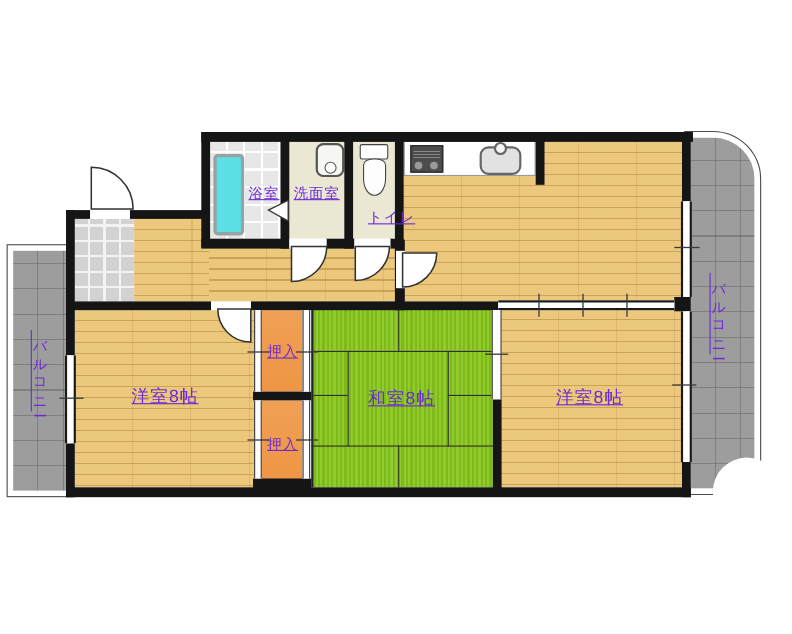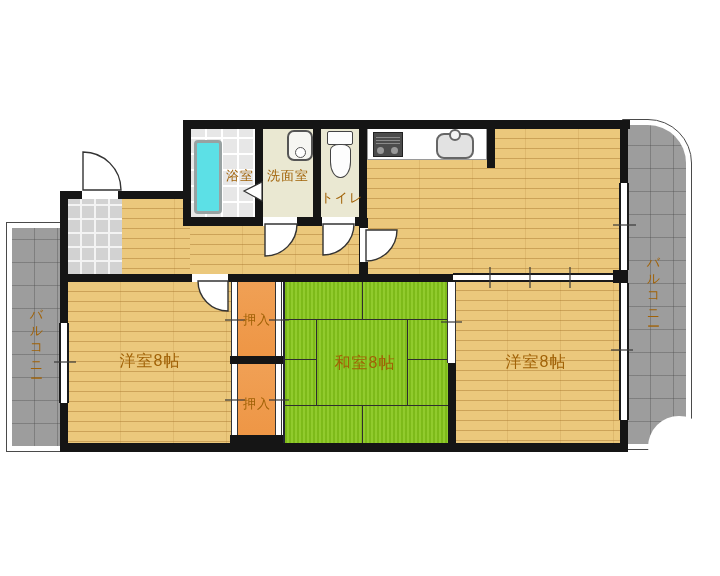"浴室" .lbl { color: #a16207 -> #6d28d9; text-decoration: none -> underline }
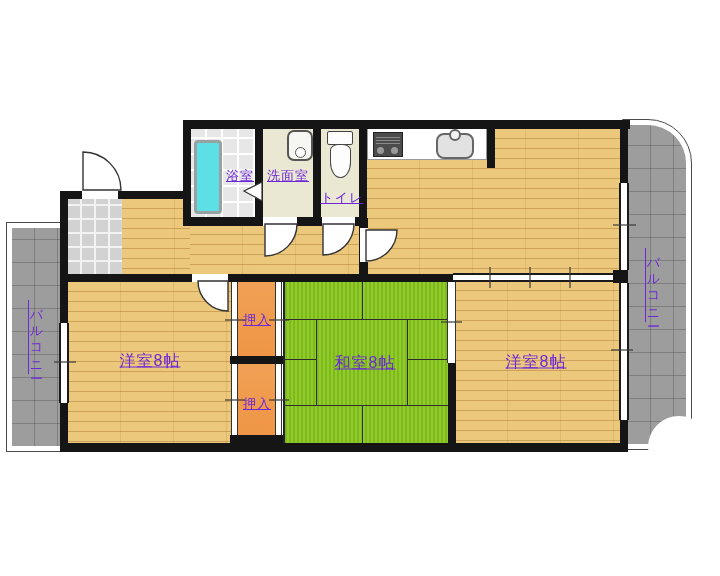"トイレ" div.lbl { left: 342px -> 356px }
